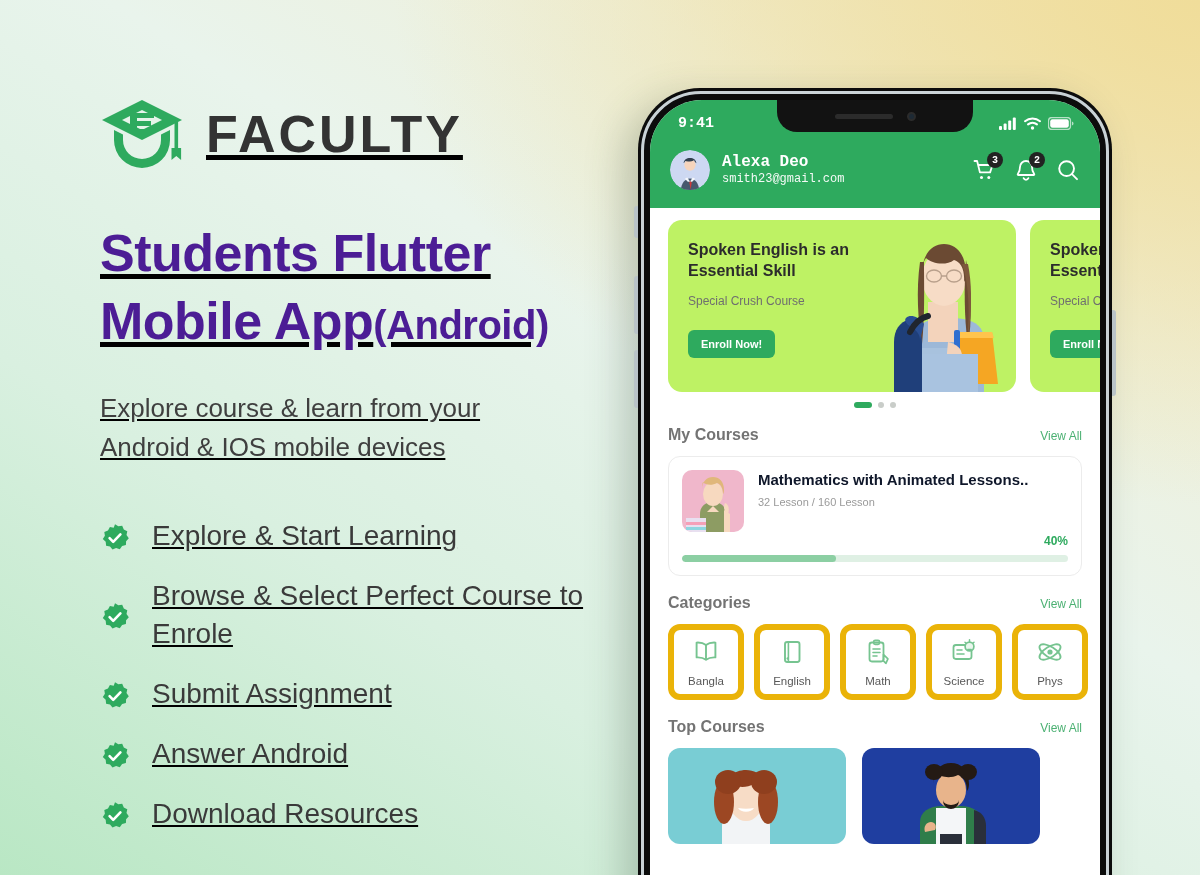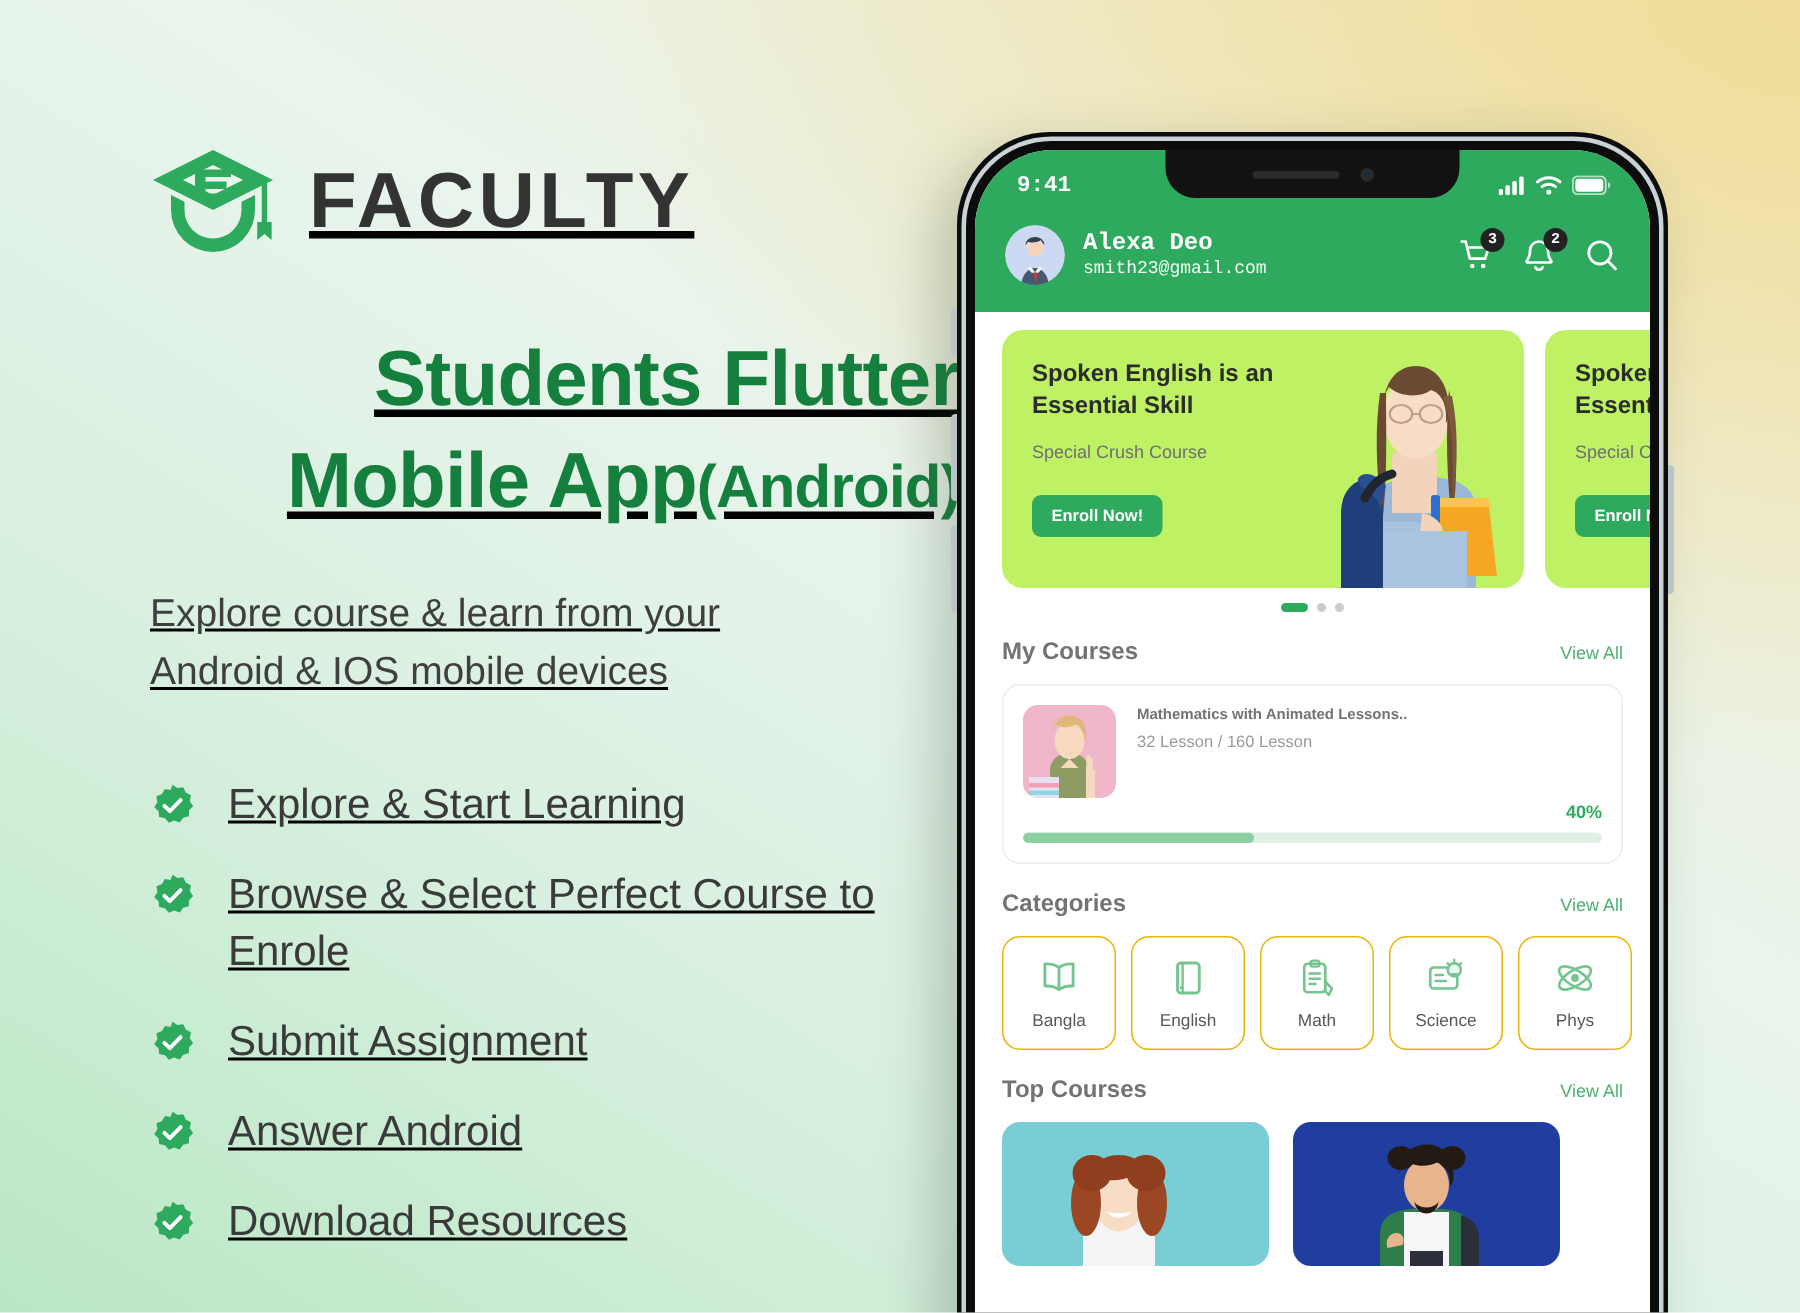"Students Flutter" .headline { color: #15803d -> #4c1d95; text-align: right -> none }
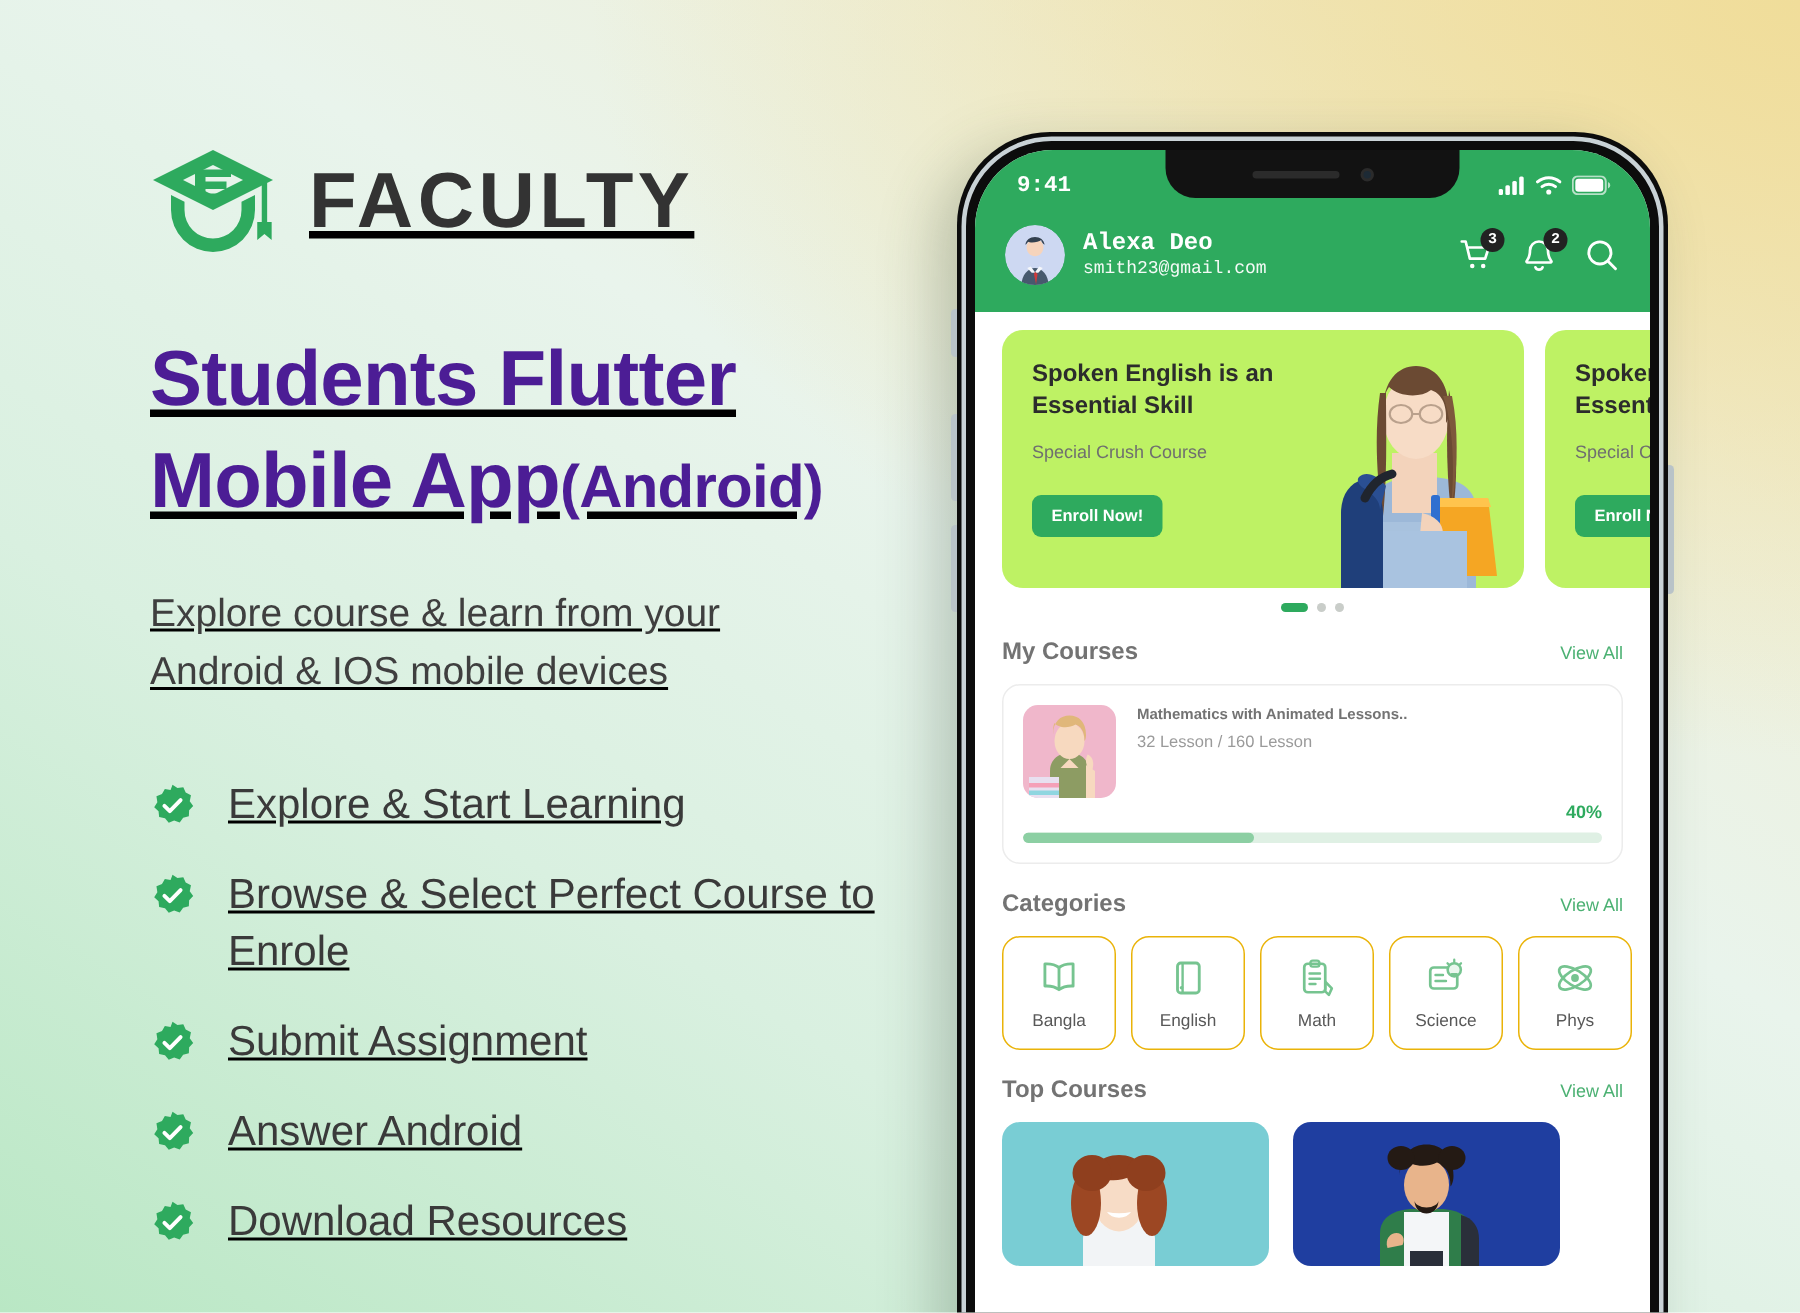"Mathematics with Animated Lessons.." .course-title { color: #737373 -> #0f172a; font-size: 10px -> 15px }
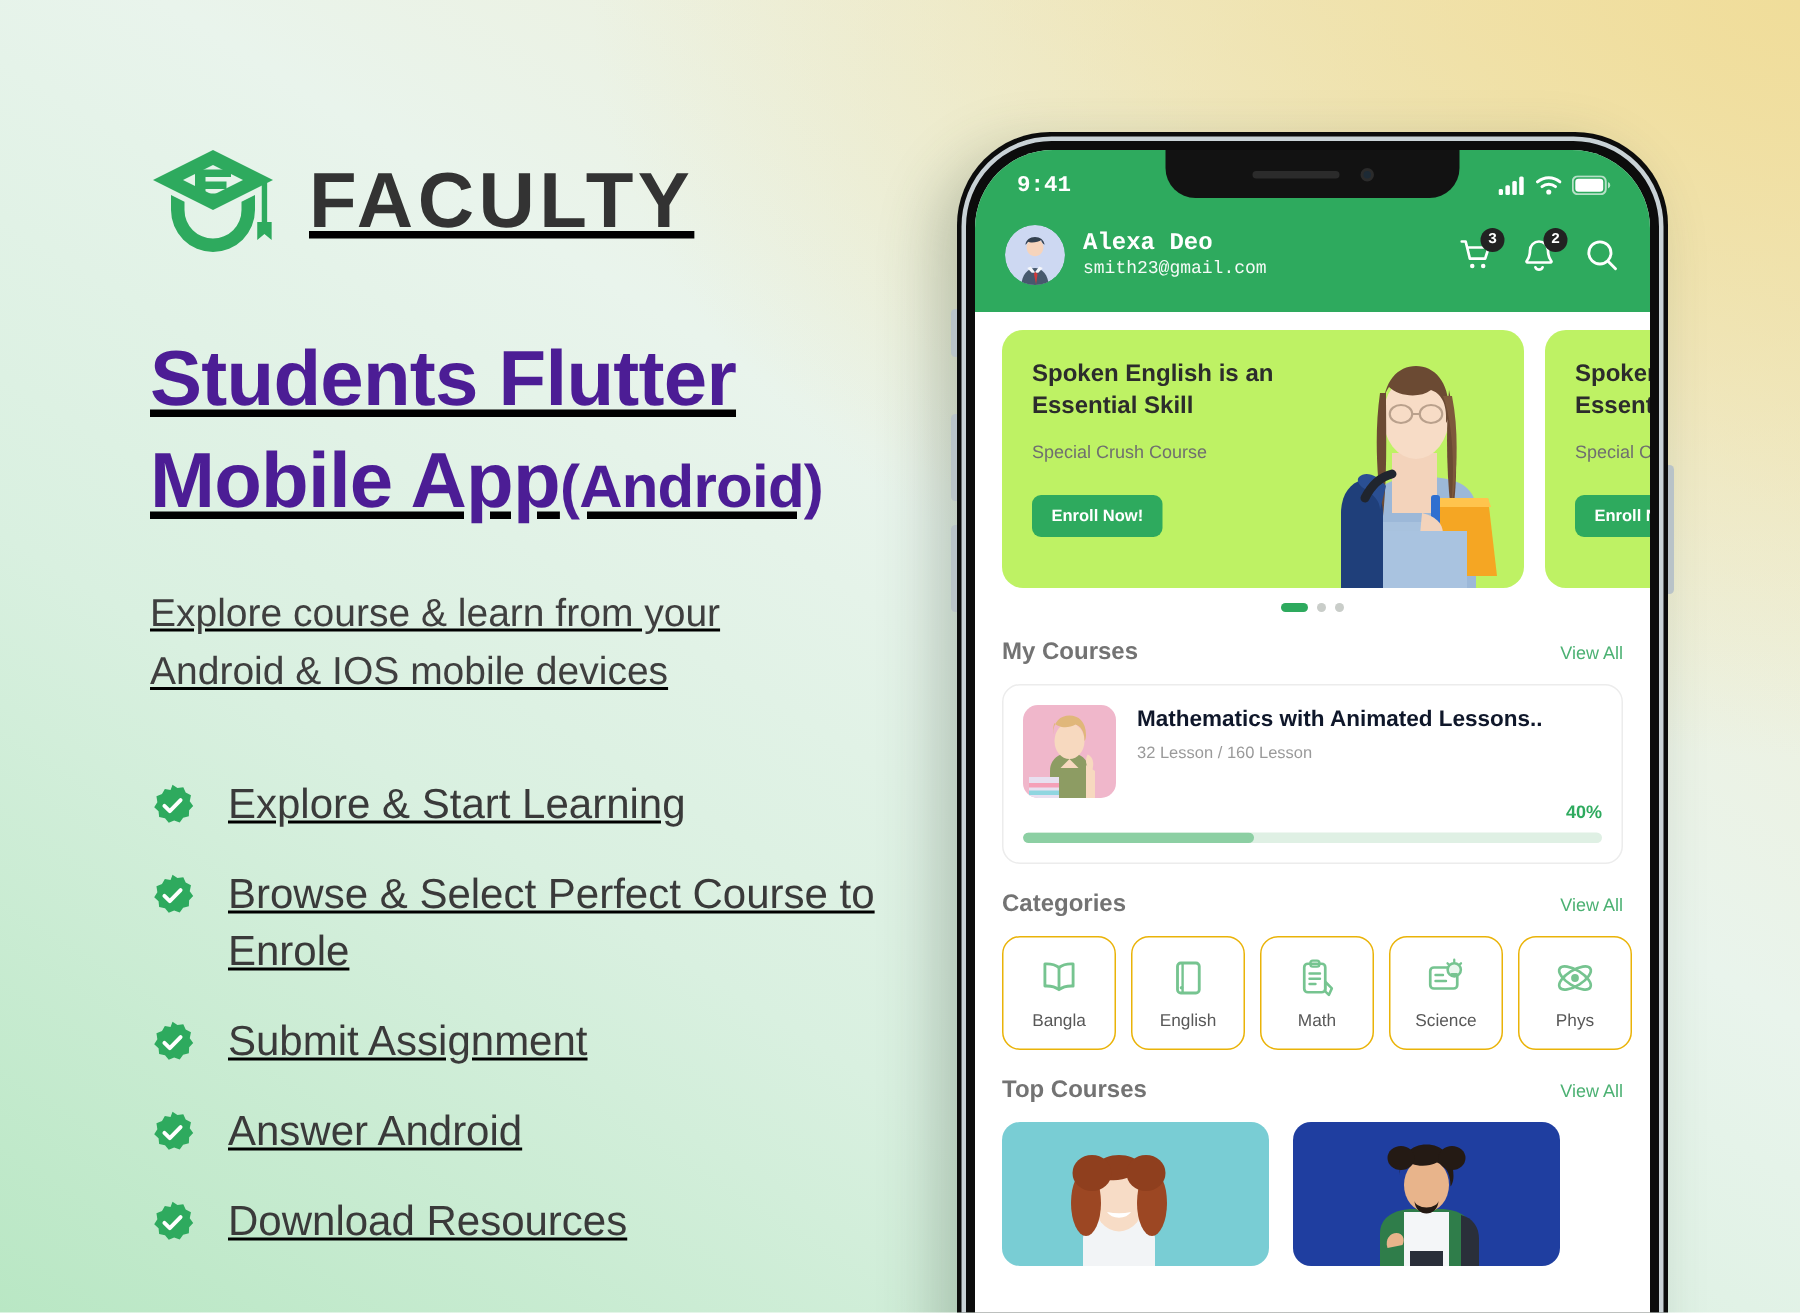"Explore & Start Learning" .feature { align-items: flex-start -> center }
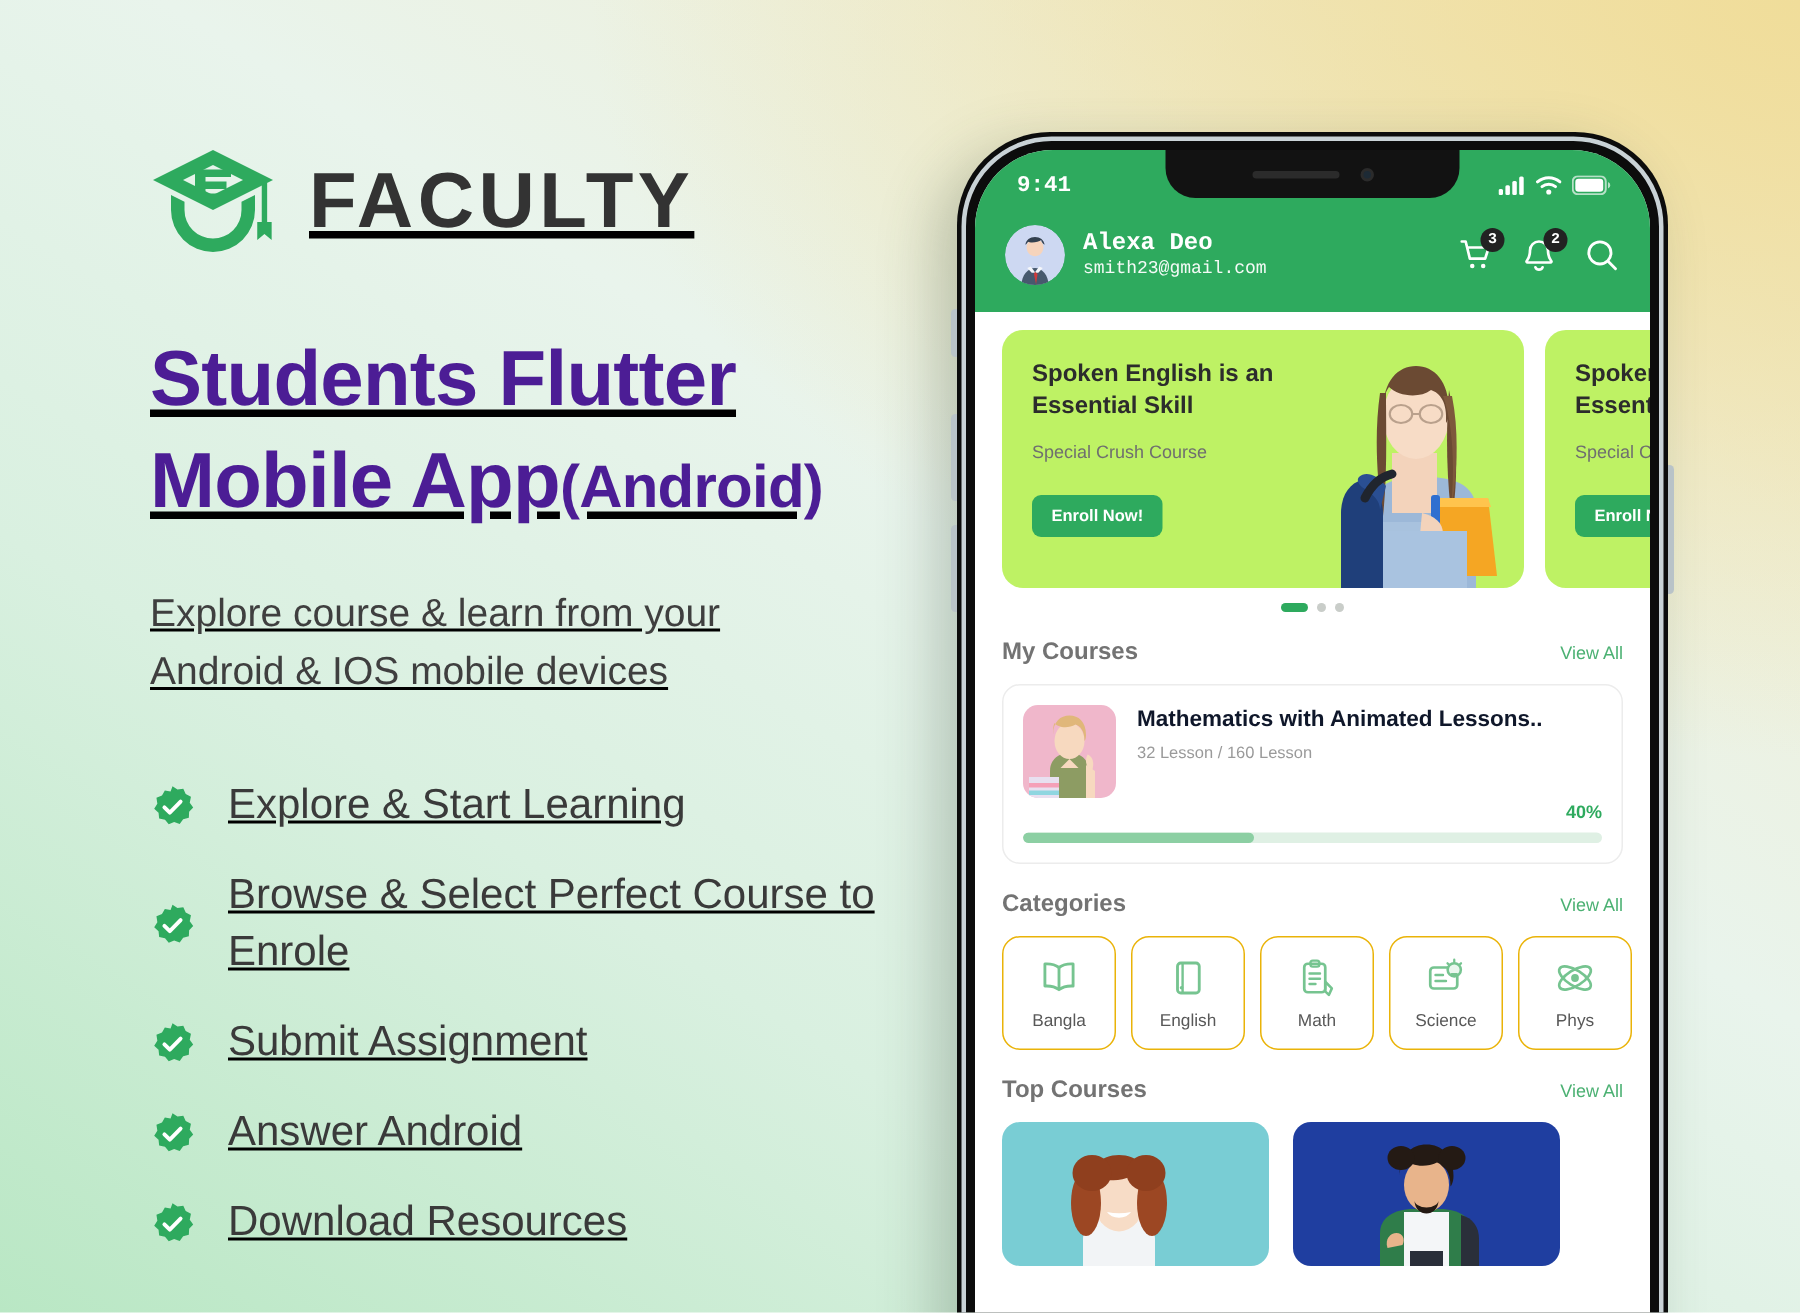"Bangla" .cat { border: 1px solid #eab308 -> 6px solid #eab308 }
